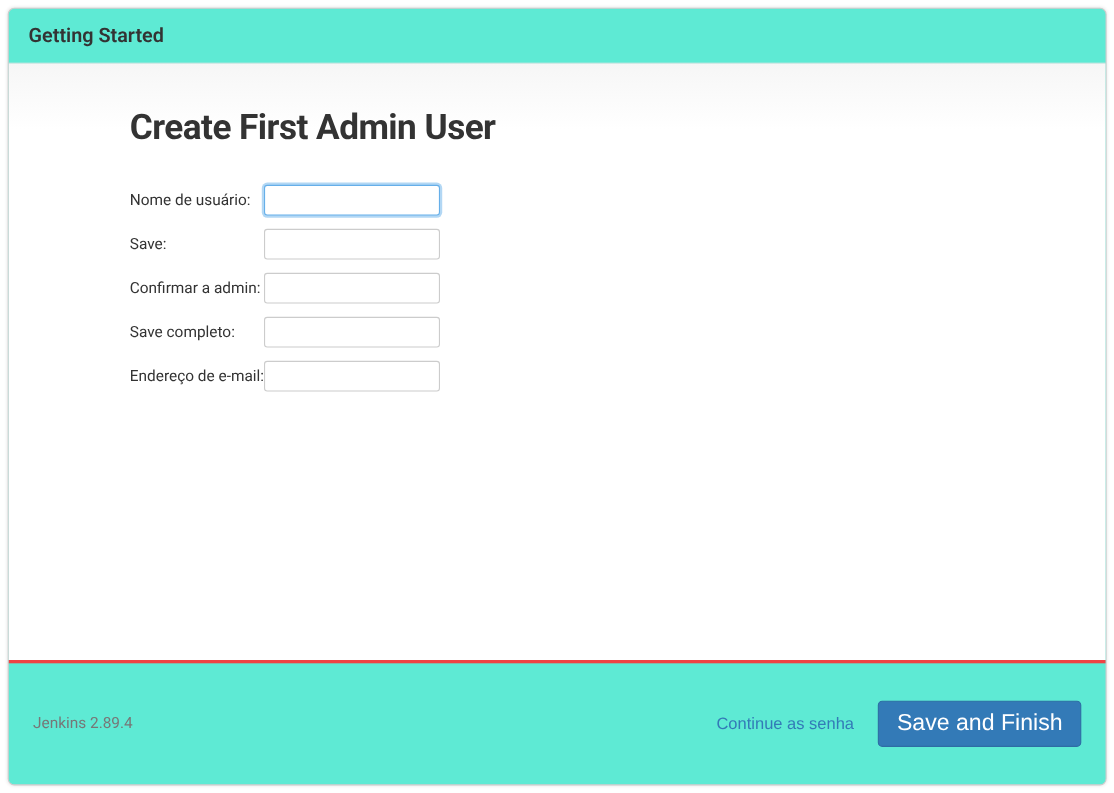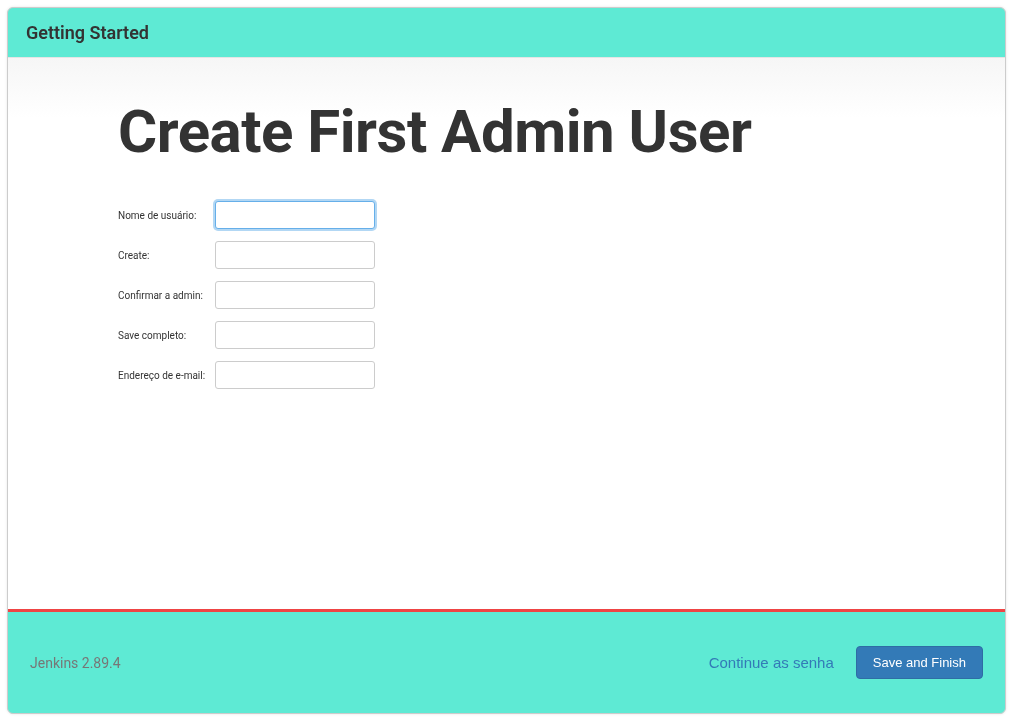"Create First Admin User" .page-title { font-size: 60px -> 32px }
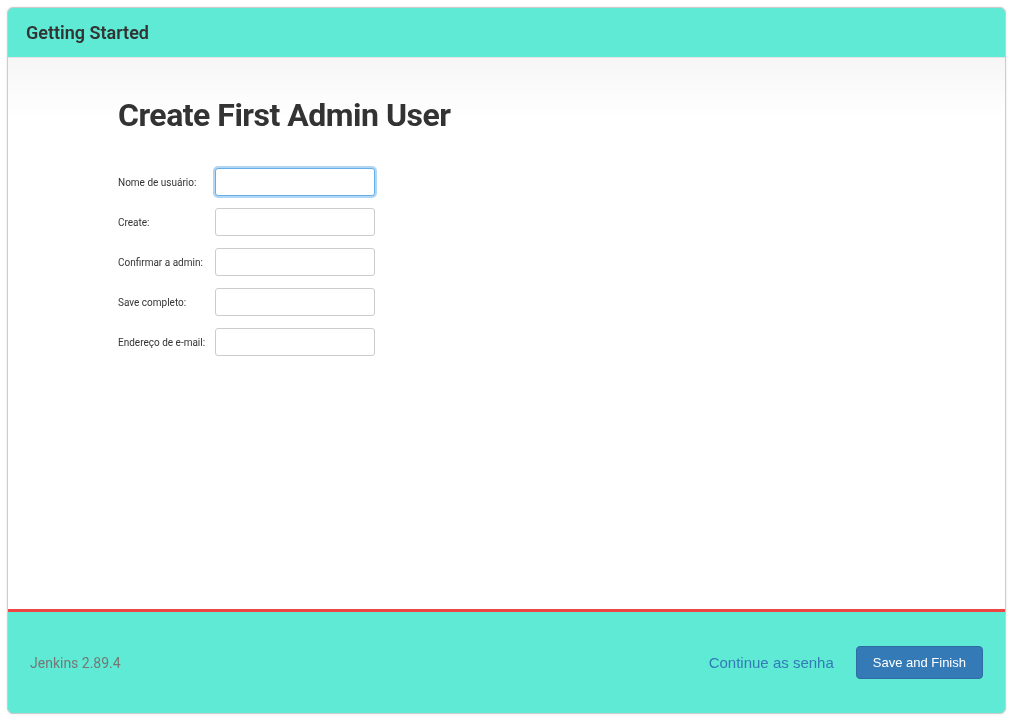"Nome de usuário:" .form-table td.label-cell { font-size: 10px -> 14px; padding-right: 10px -> none }
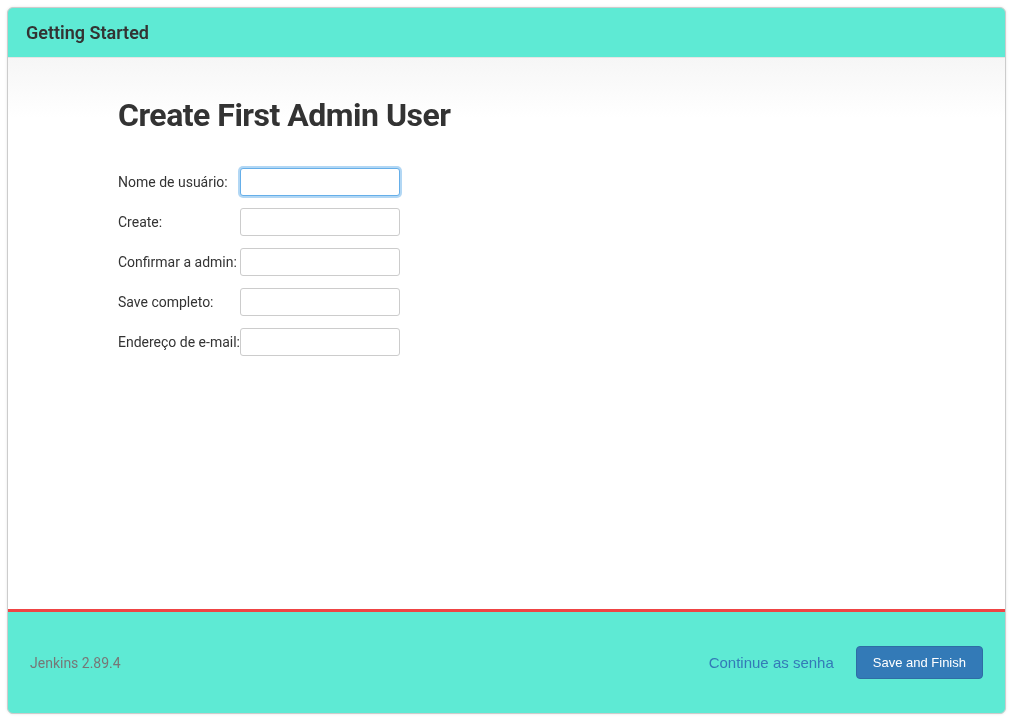"Create:" td.label-cell { text: Create -> Save }
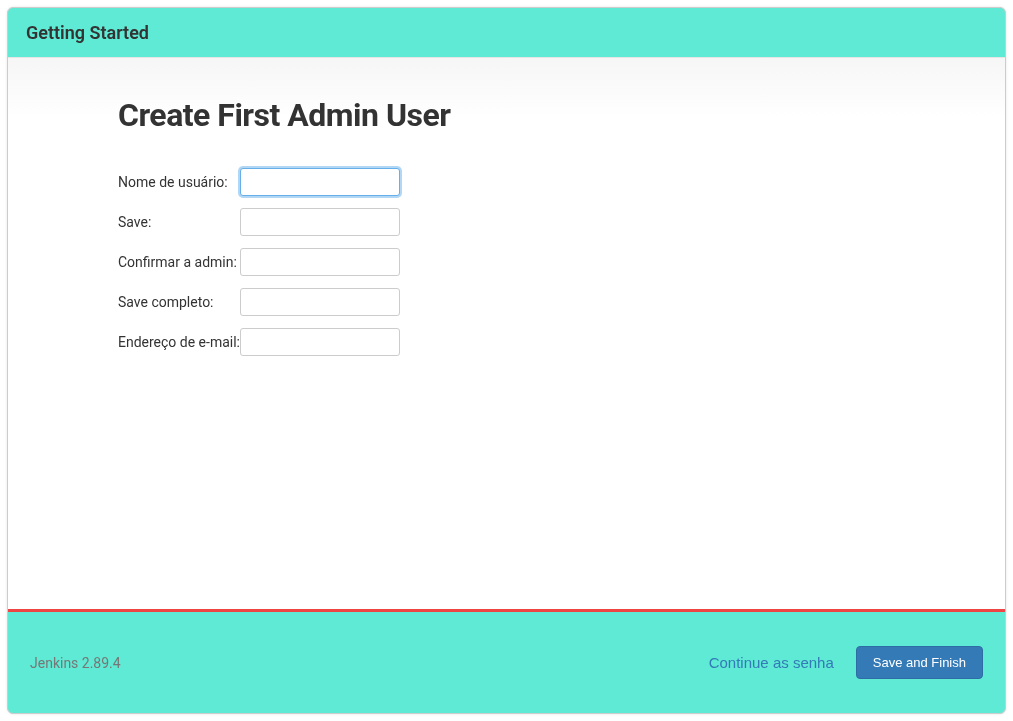"Save and Finish" .btn-primary { font-size: 13px -> 21px }
